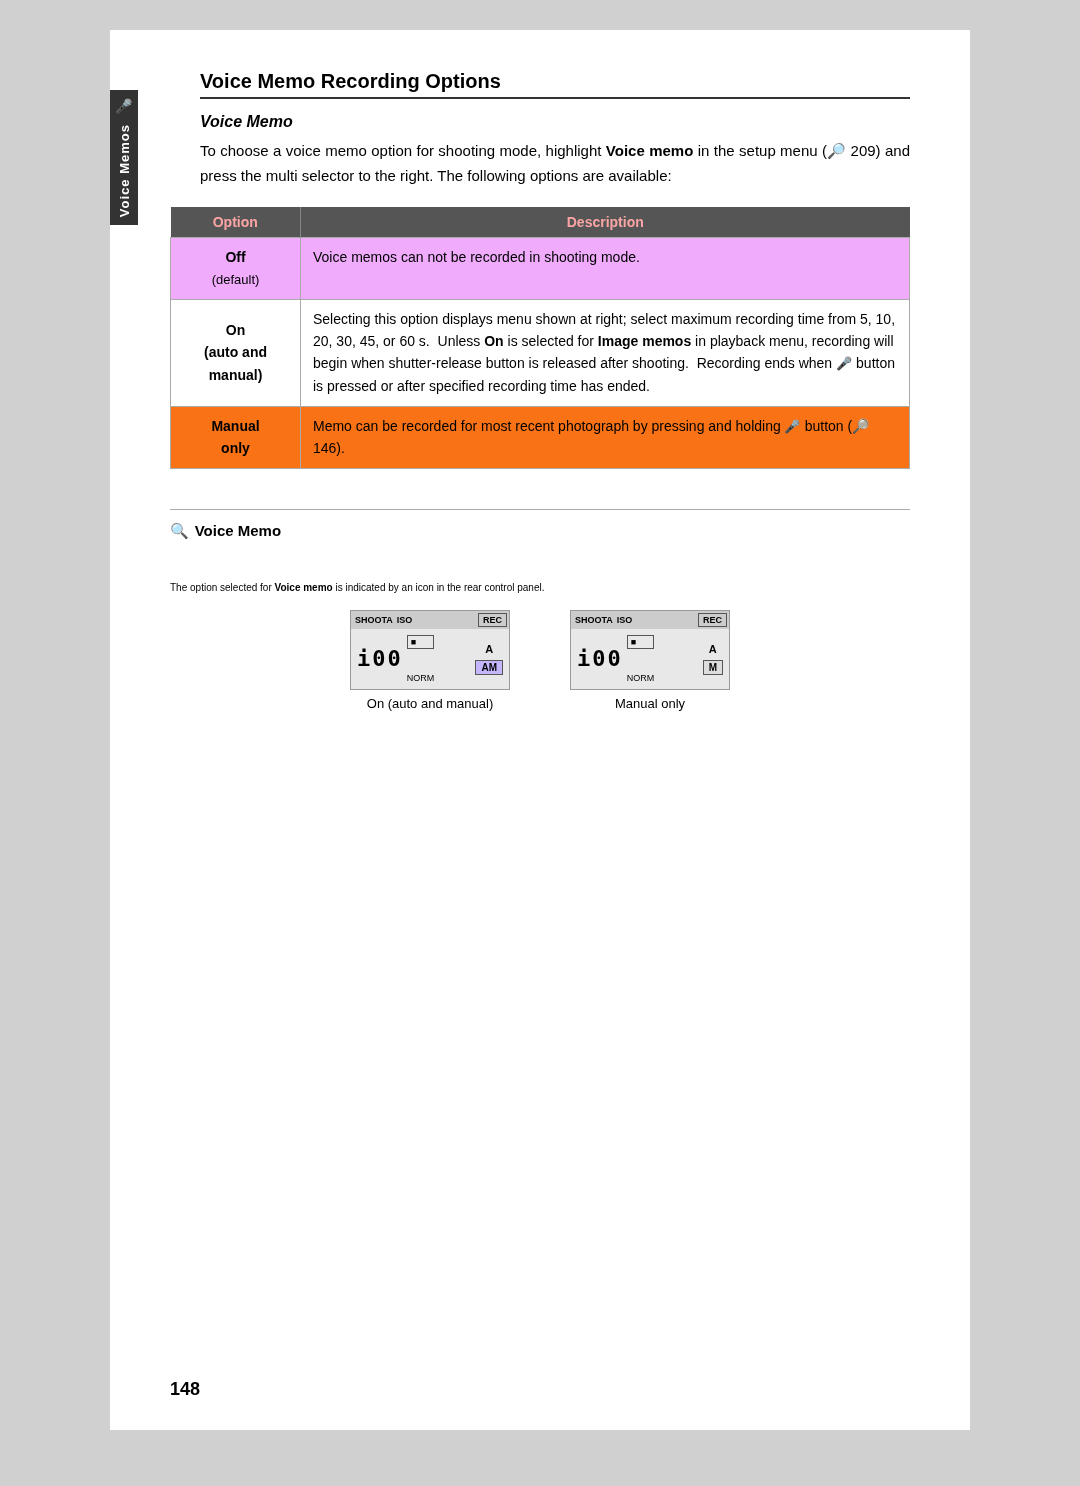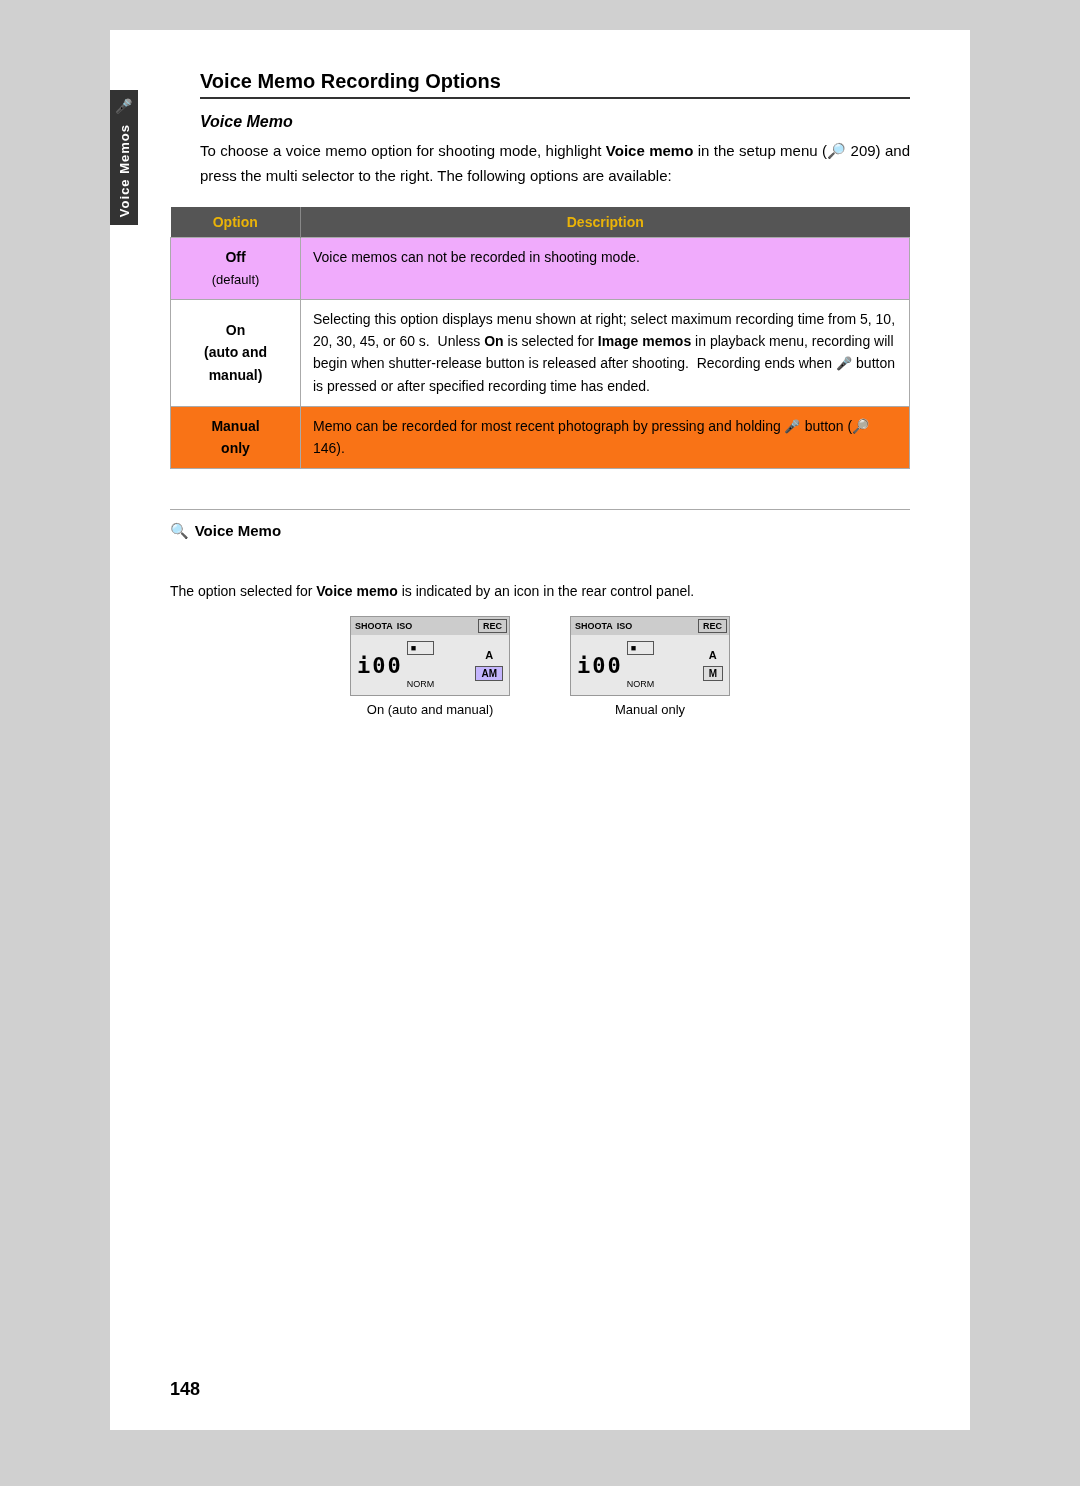"Option" .options-table th { color: #eab308 -> #fca5a5 }
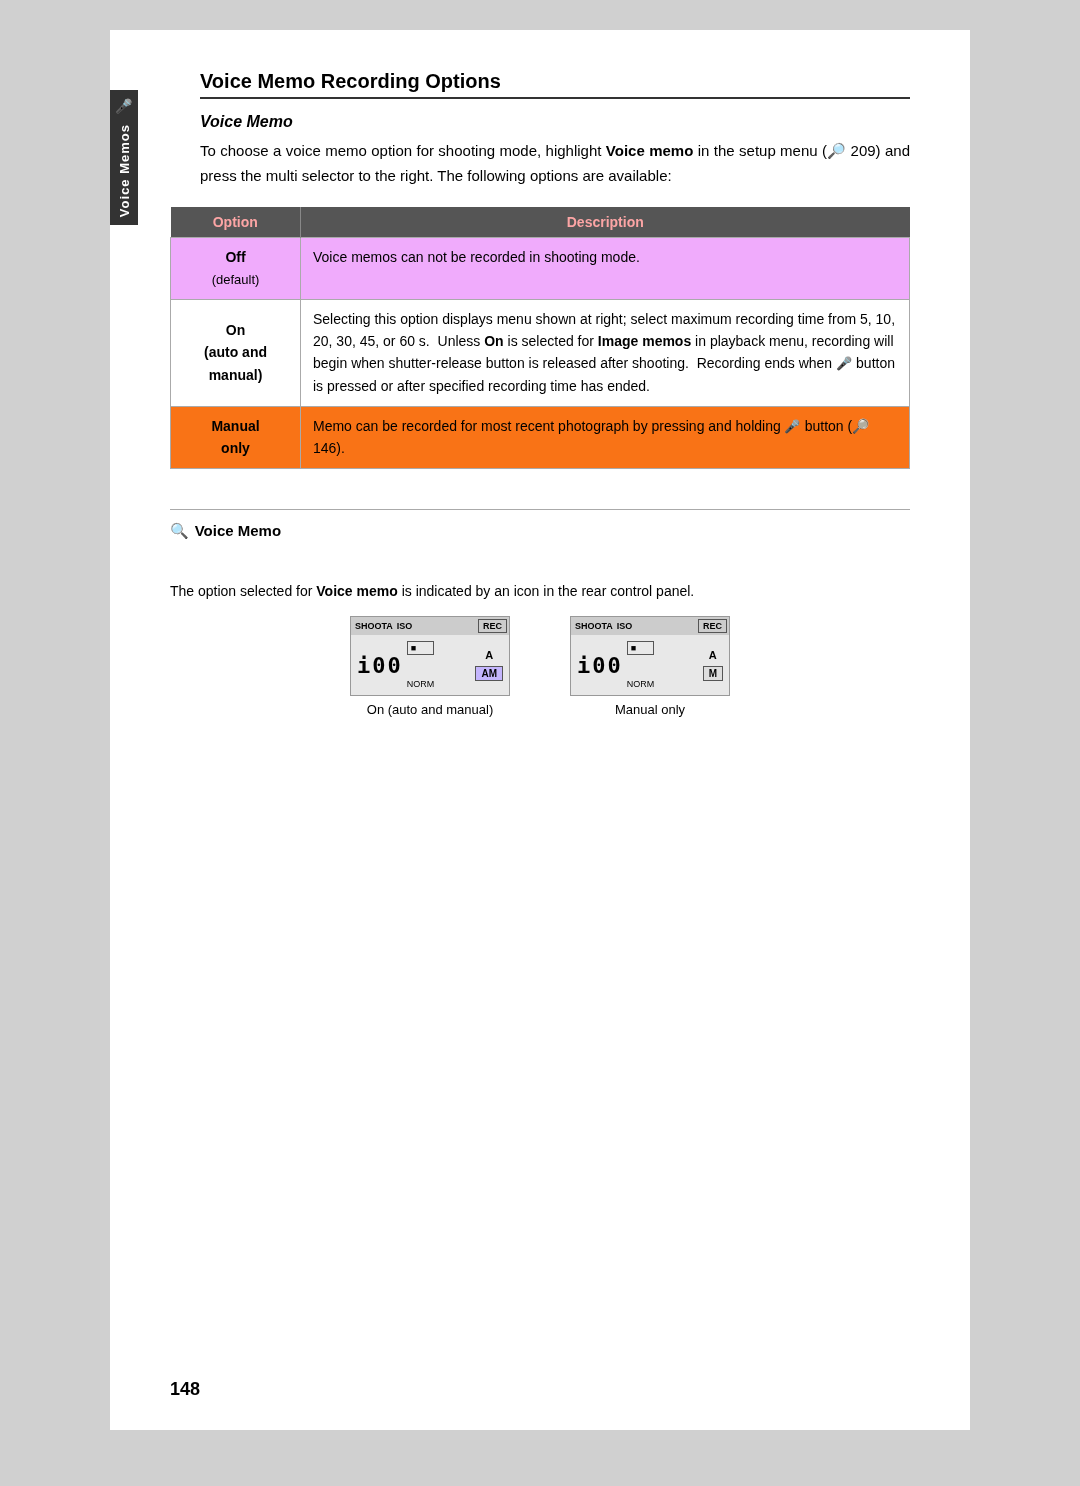"The option selected for Voice" .footer-note-text { font-size: 14px -> 10px }
